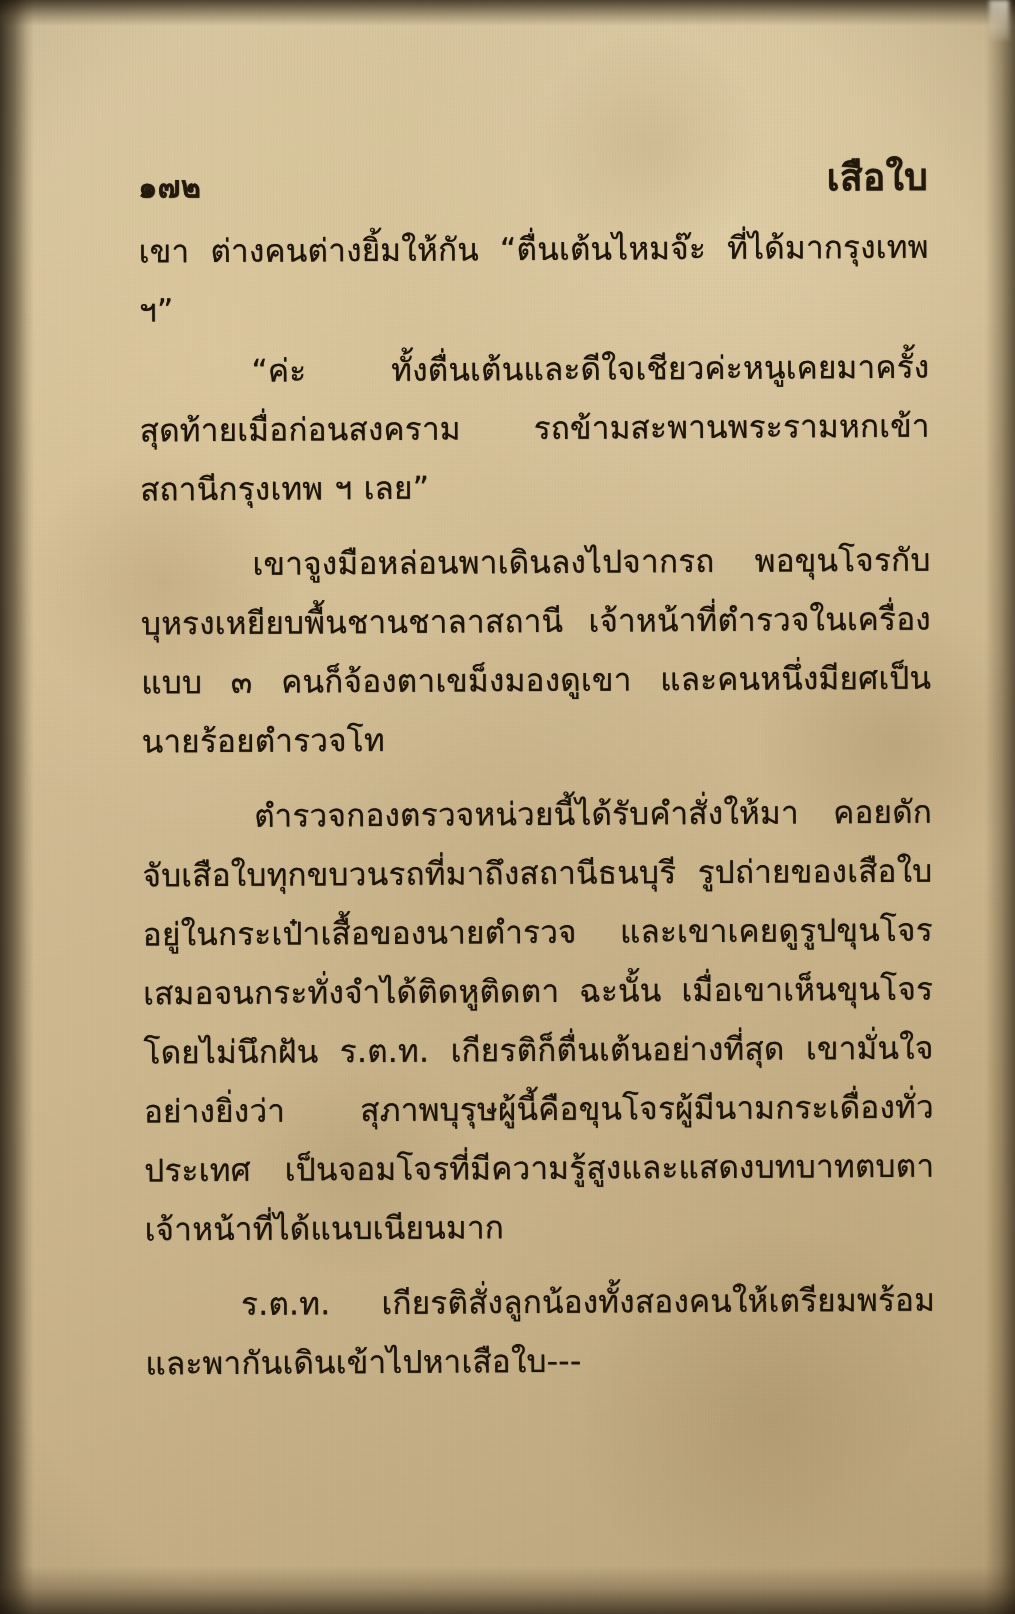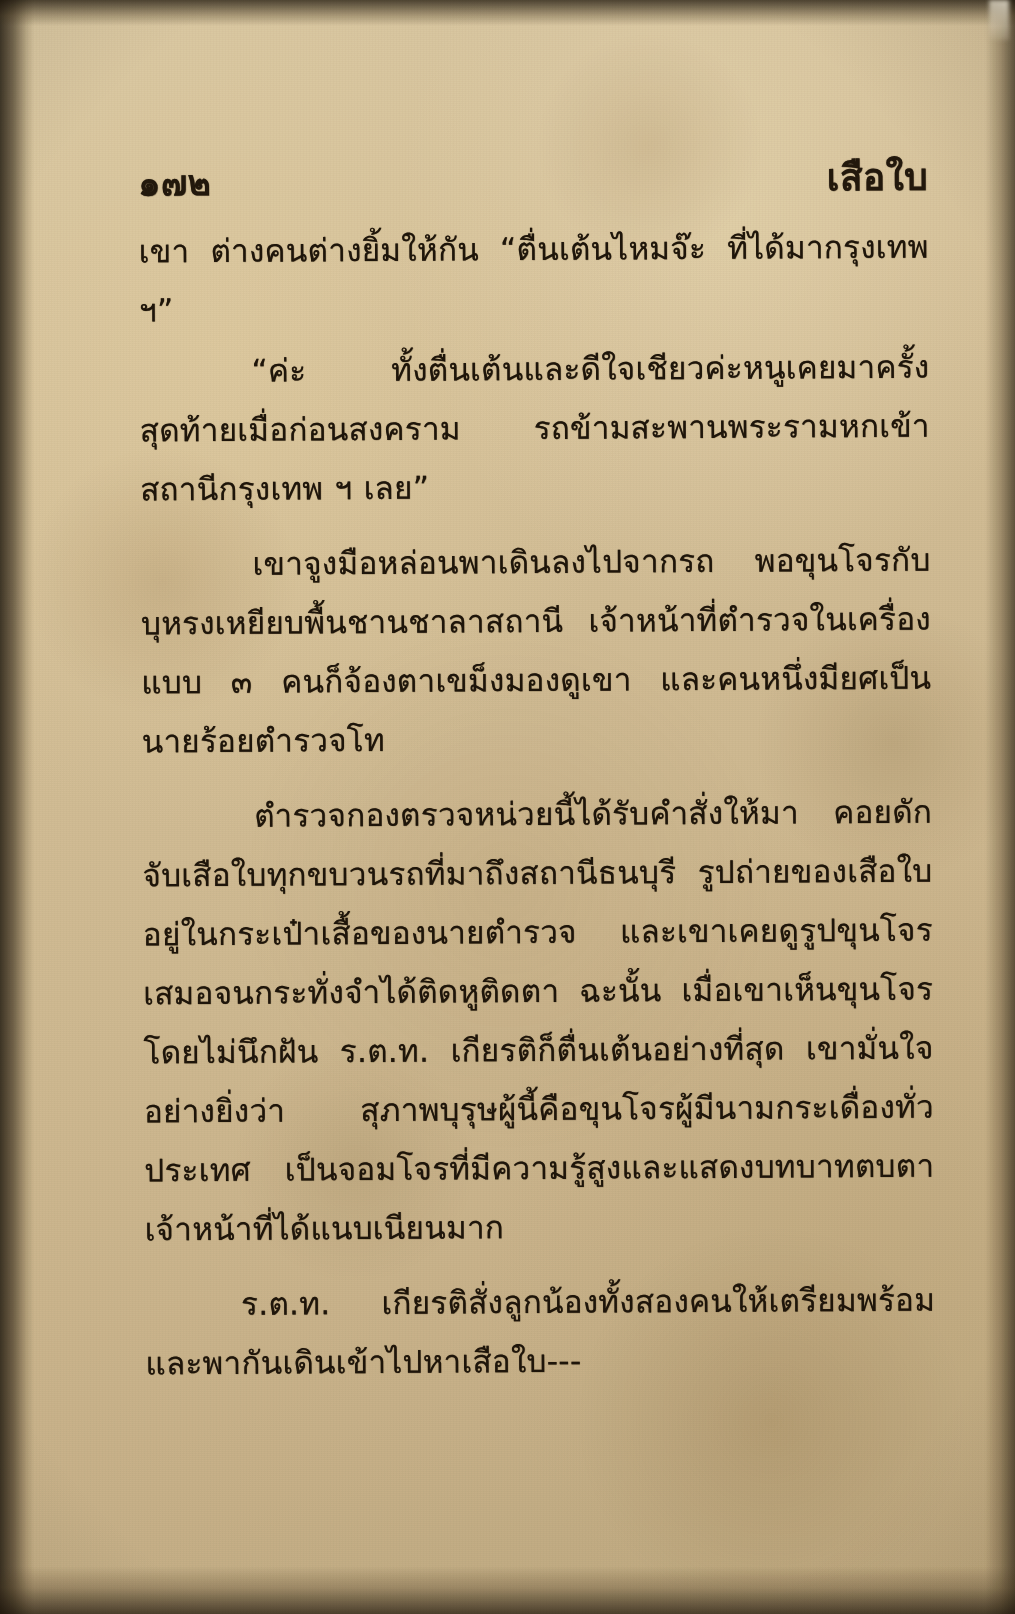"๑๗๒" .folio, .running-head { font-size: 35px -> 30px }
